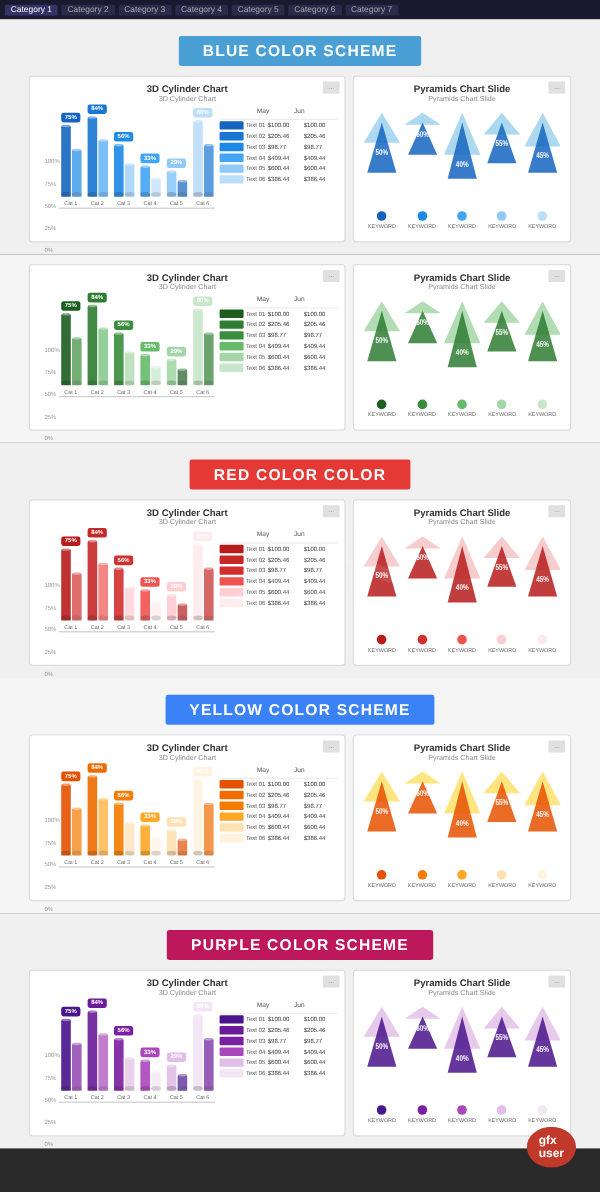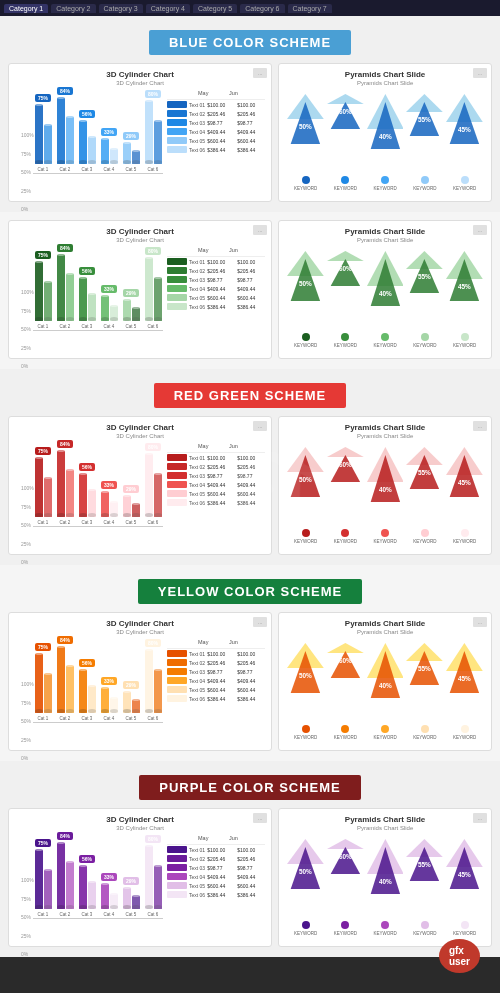"BLUE COLOR SCHEME" .scheme-section { padding: 8px 8px 10px -> 8px 24px 10px }
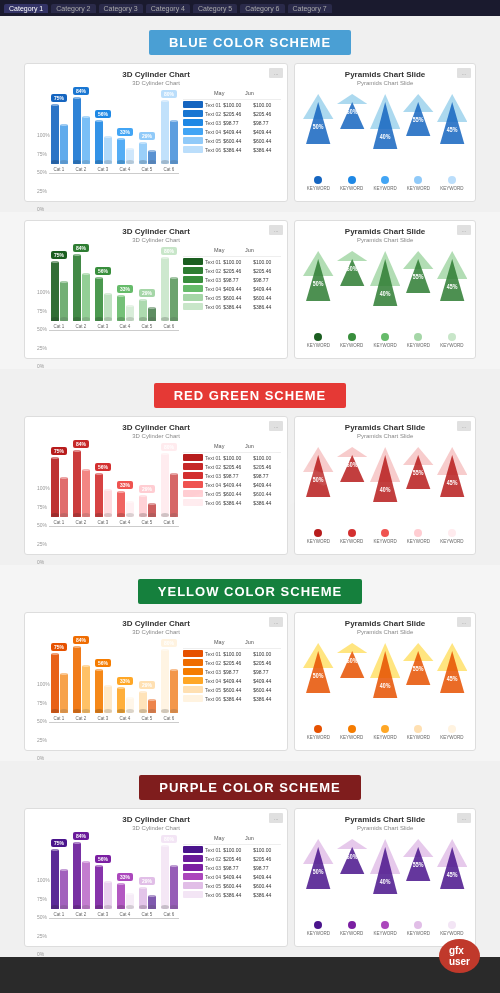"RED GREEN SCHEME" div.scheme-label { text: GREEN SCHEME -> COLOR COLOR }
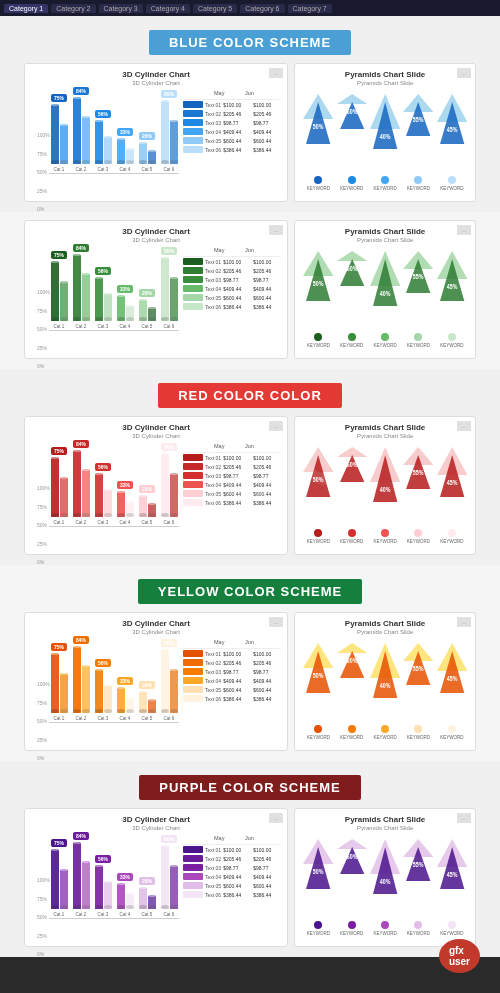"YELLOW COLOR SCHEME" div.scheme-label { background: #15803d -> #3b82f6 }
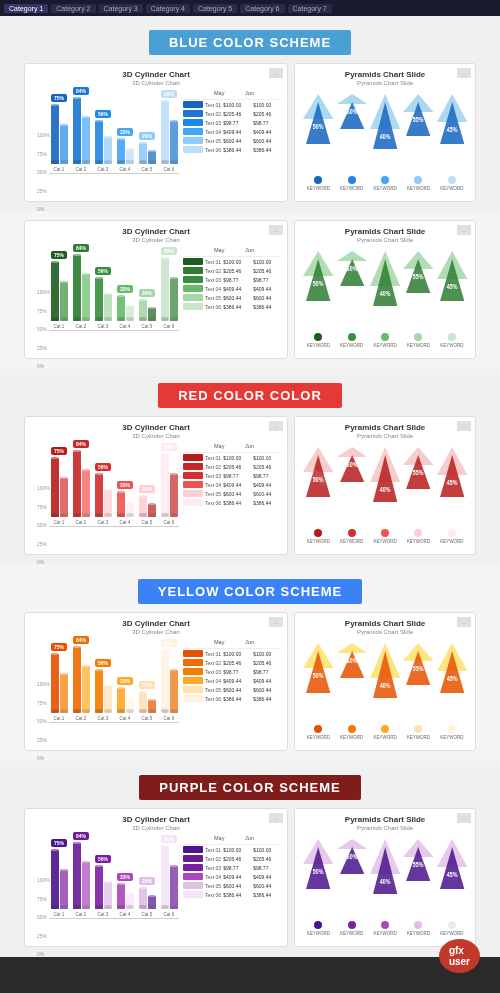"PURPLE COLOR SCHEME" div.scheme-label { background: #7f1d1d -> #be185d }
